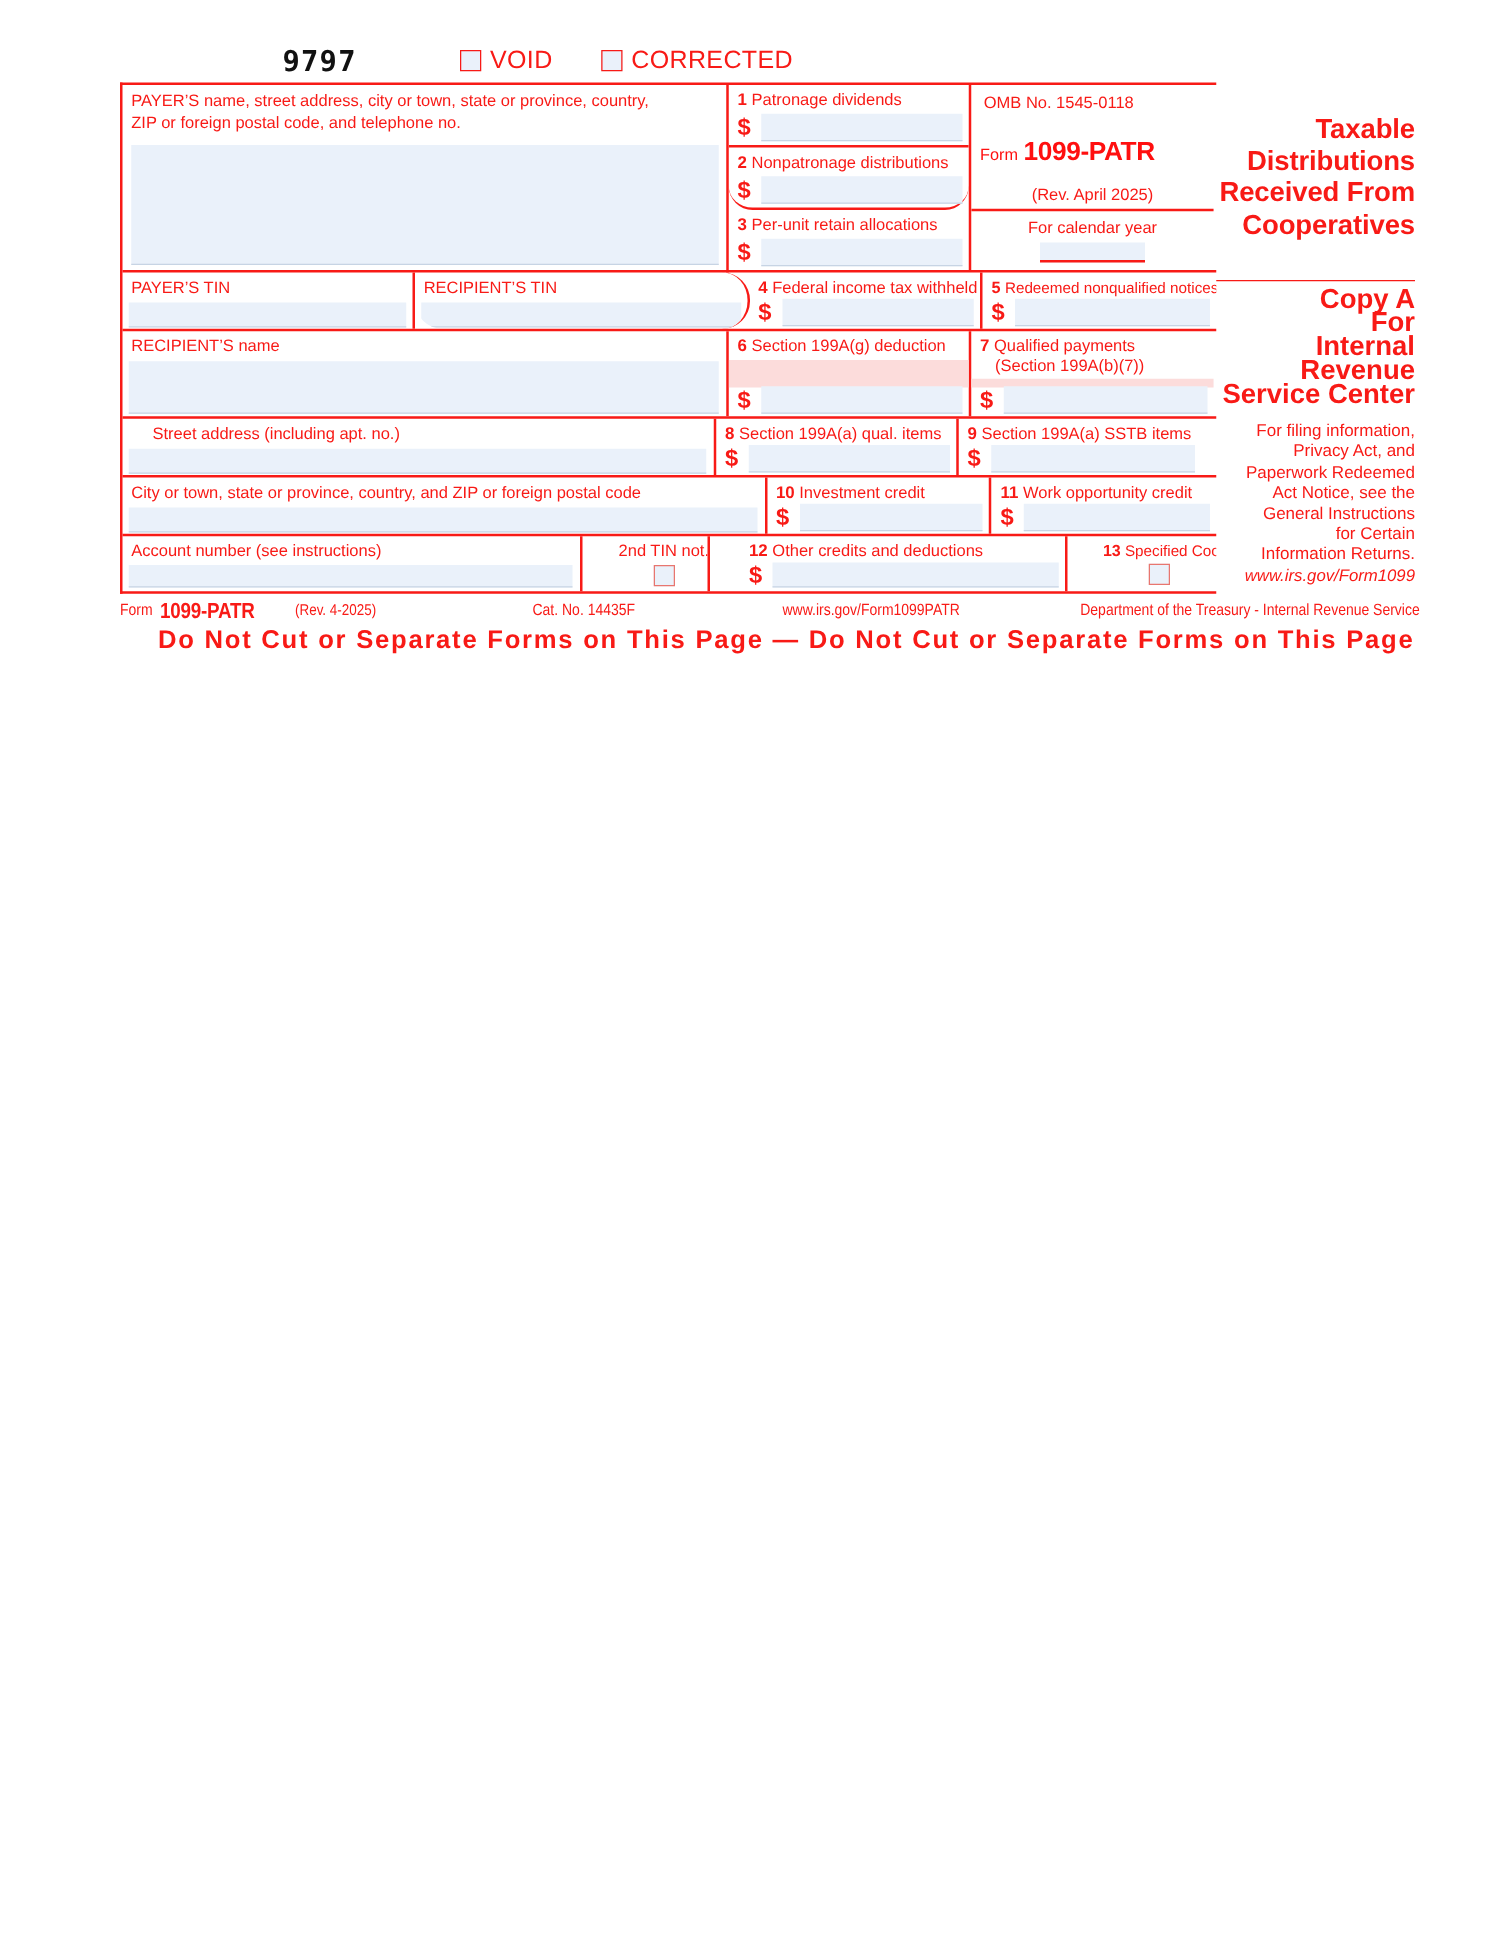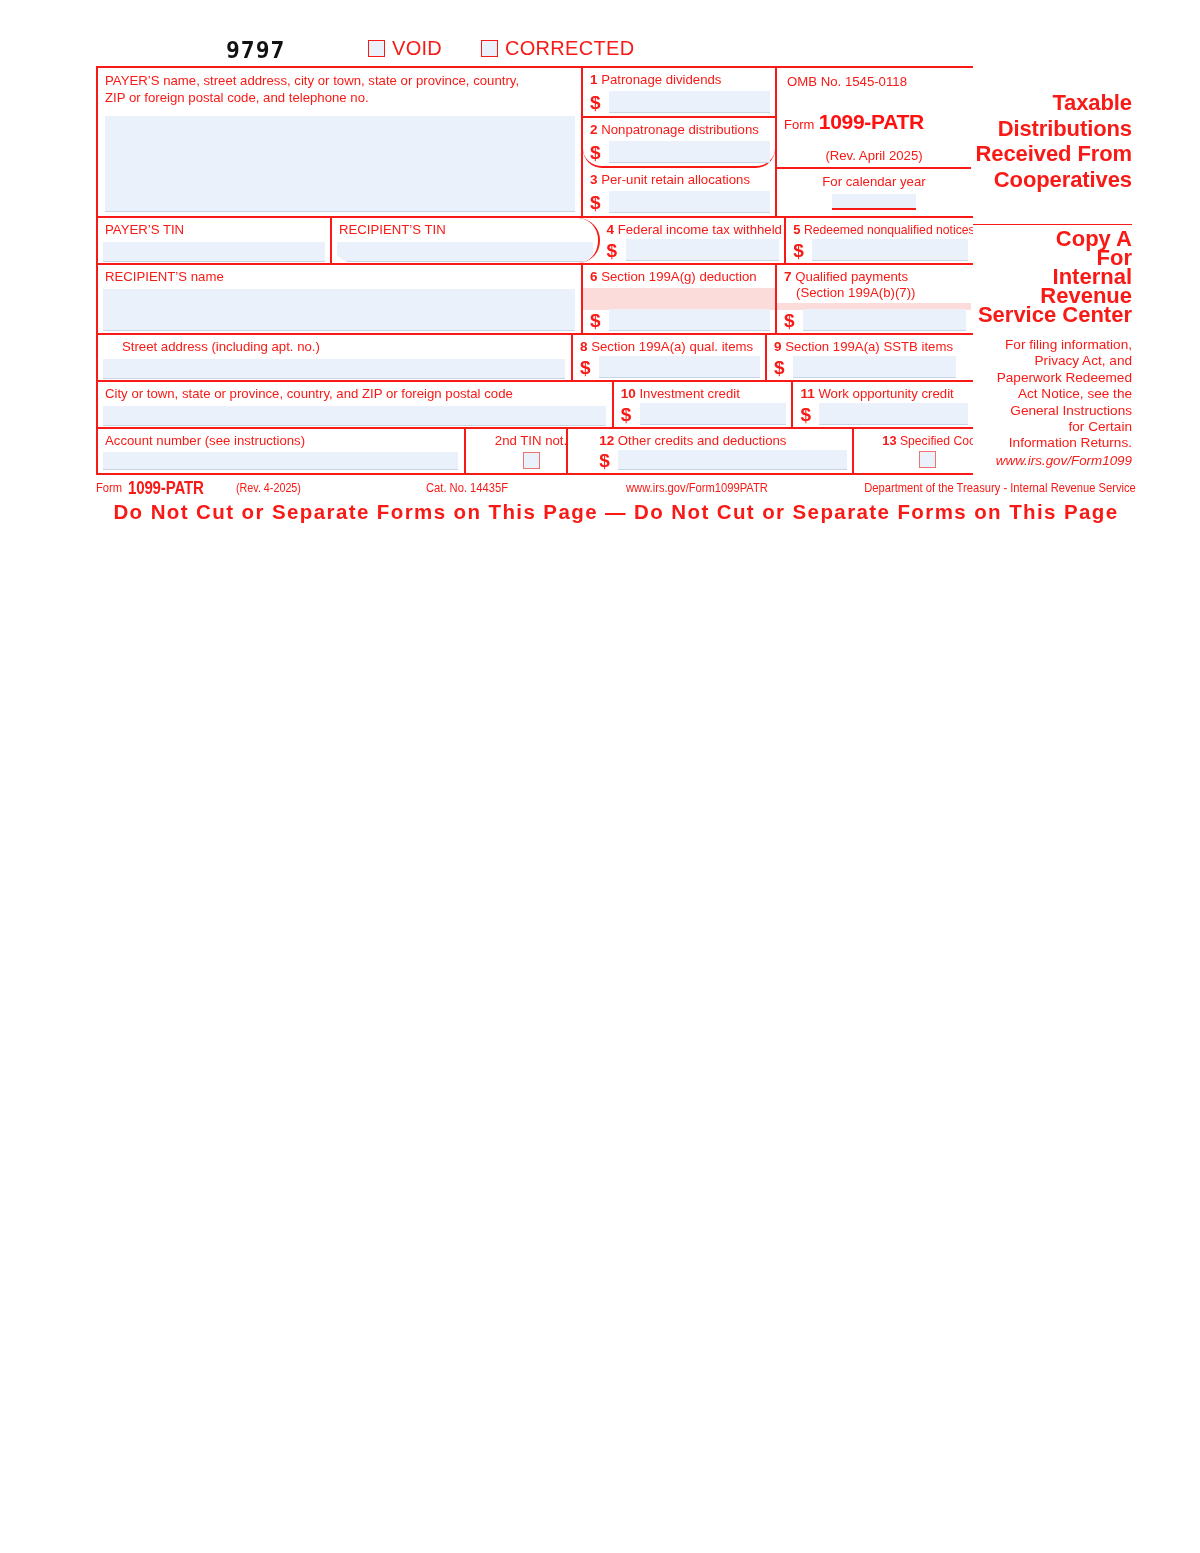"Do Not Cut or Separate" .banner { left: 0 -> 13px }
